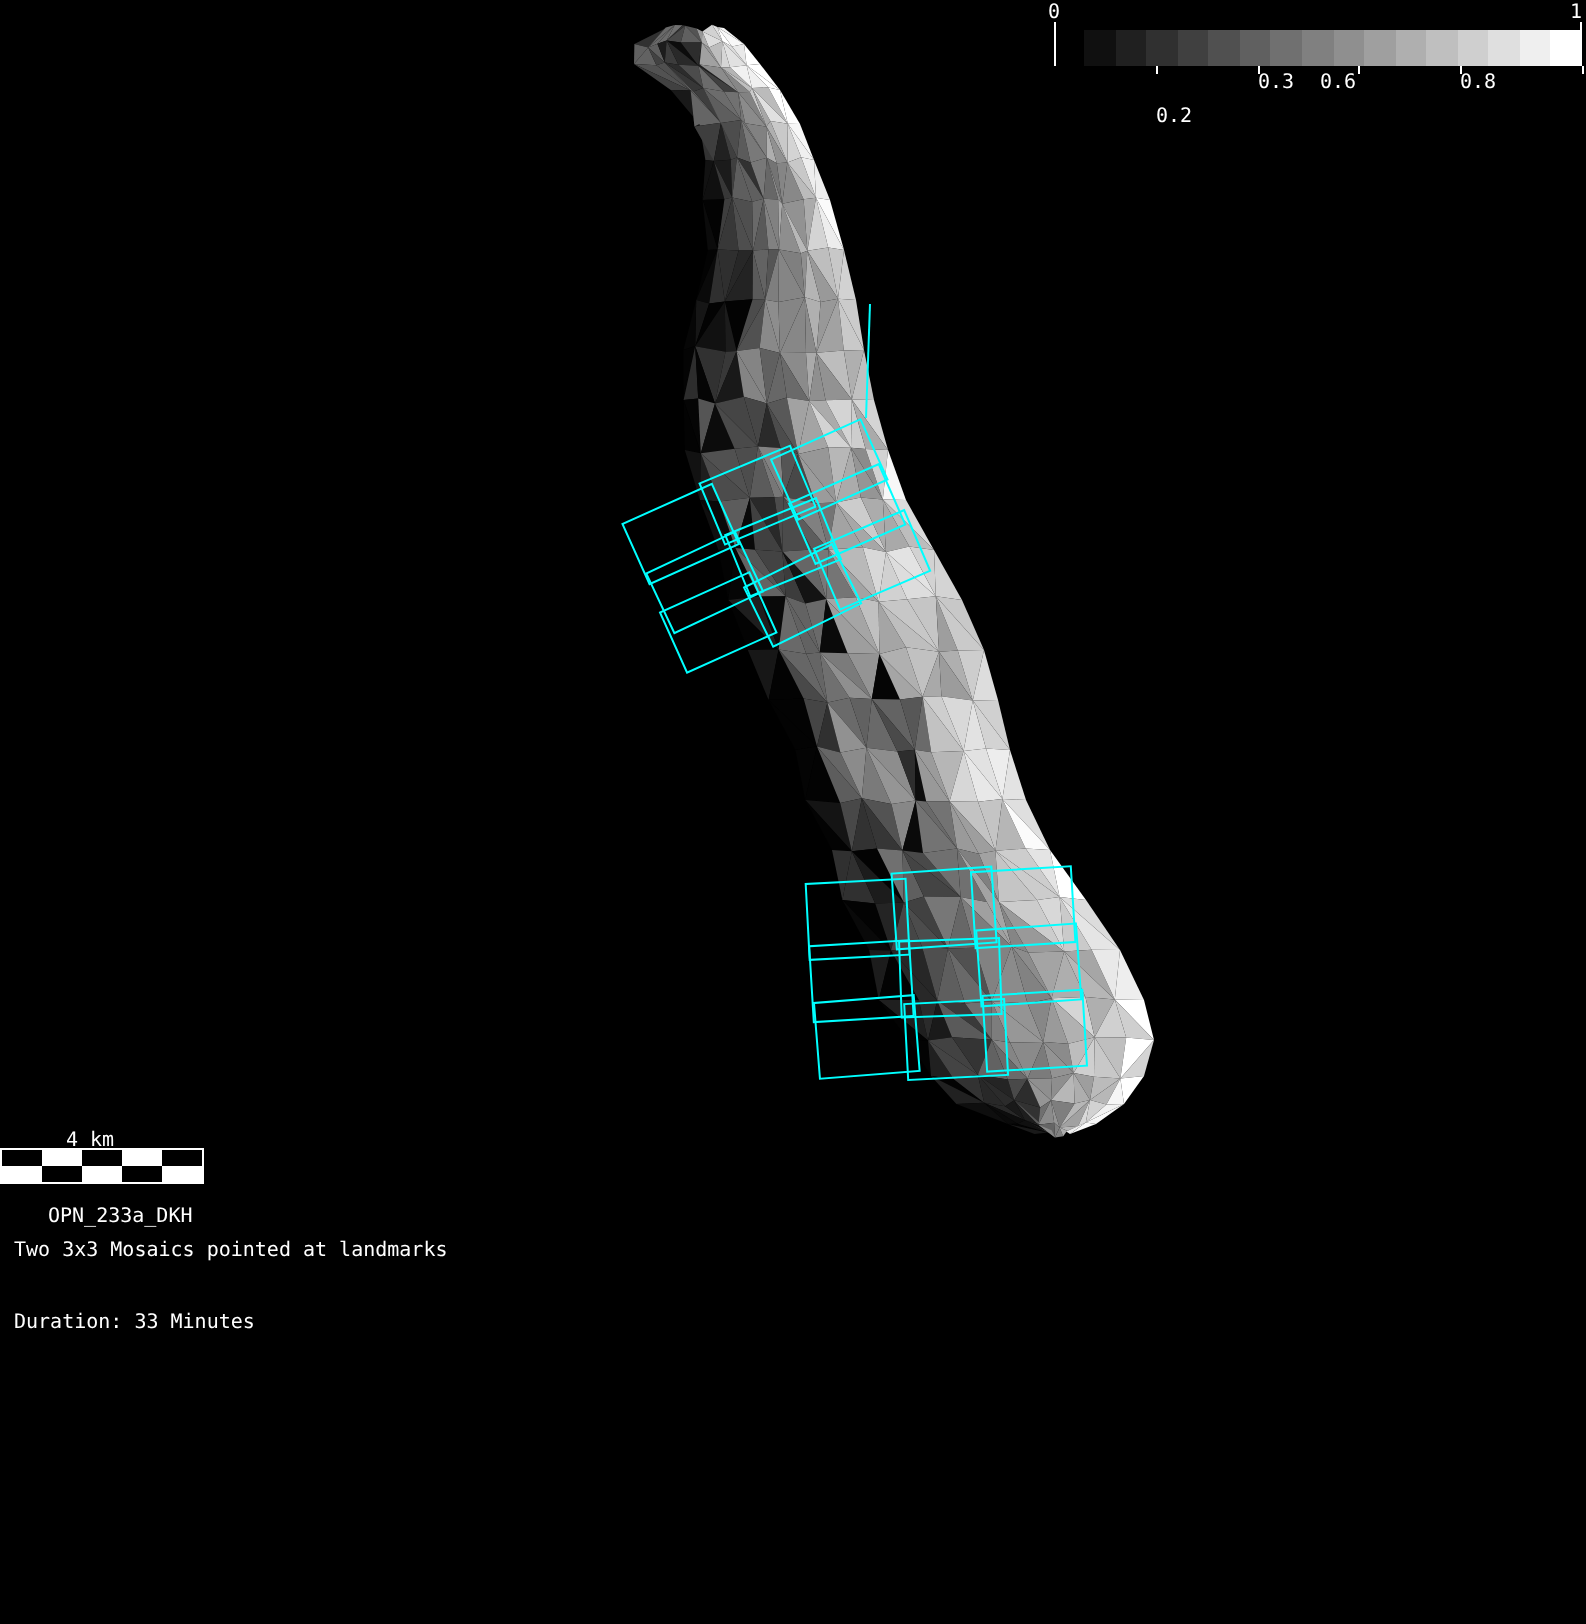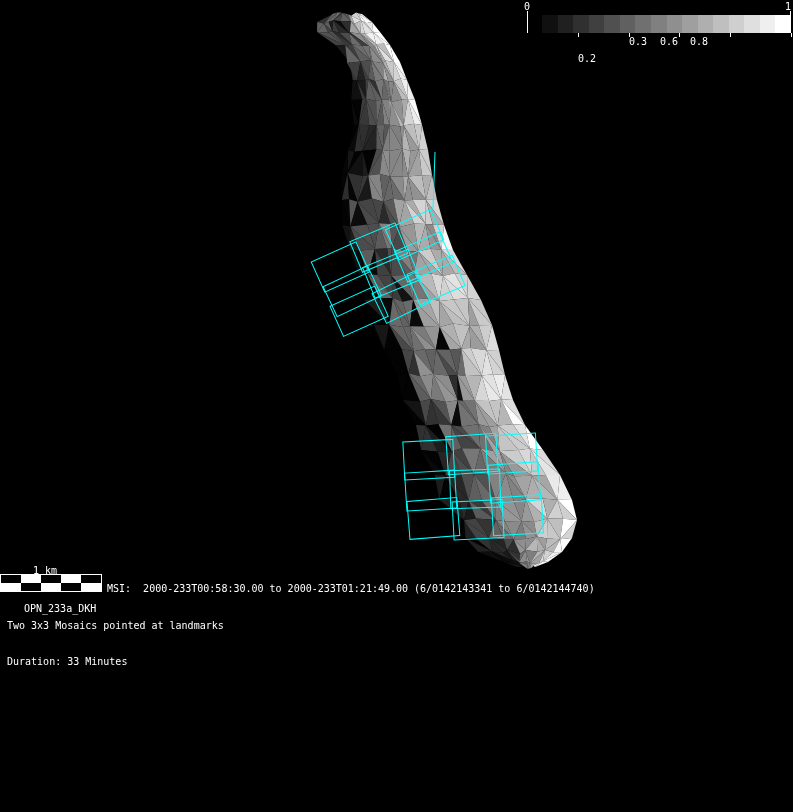"0.8" div.cbar-ticklabel { left: 699px -> 739px }
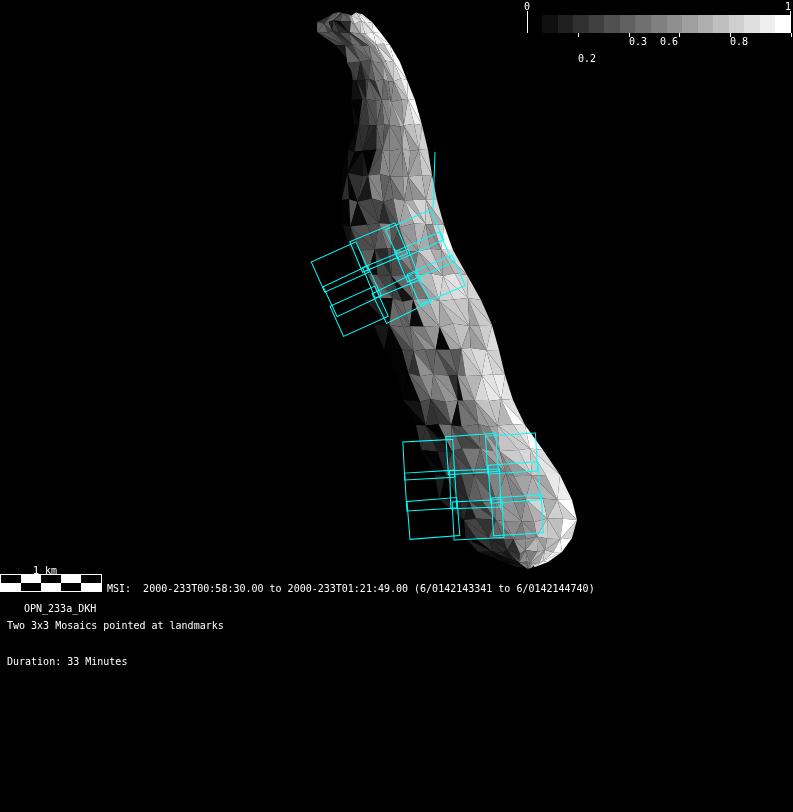"1 km" div.txt { text: 1 -> 4 }
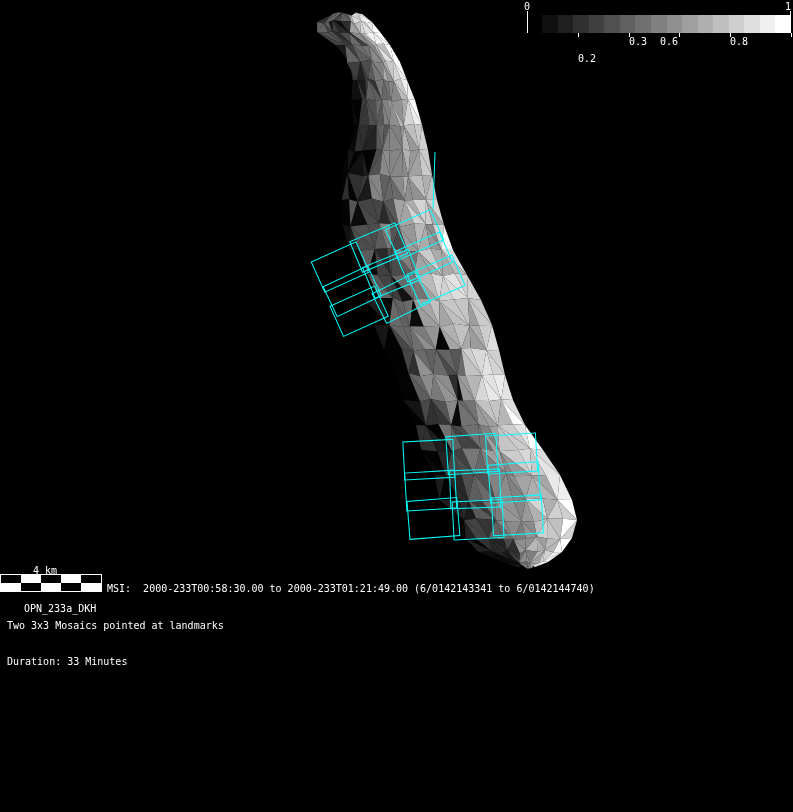"MSI: 2000-233T00:58:30.00 to" div.txt { html: <div>MSI: 2000-233T00:58:30.00 to 2000-233T01:21:49.00 (6/0142143341 to 6/0142144740)</div> -> none }
